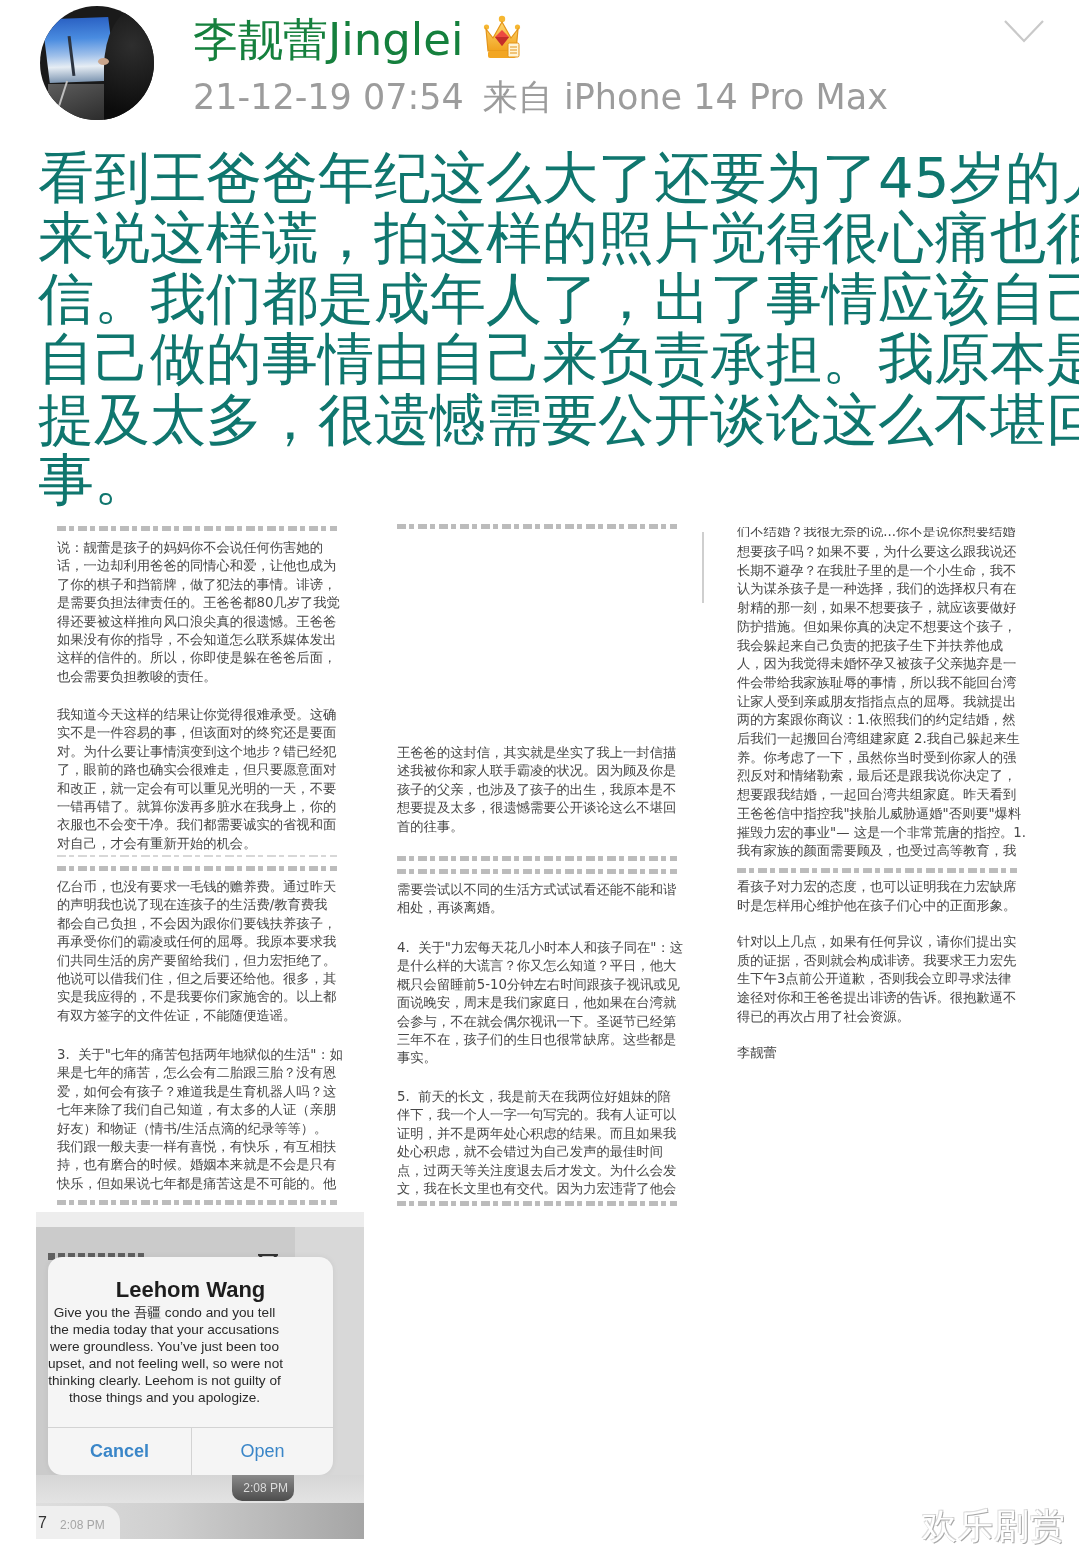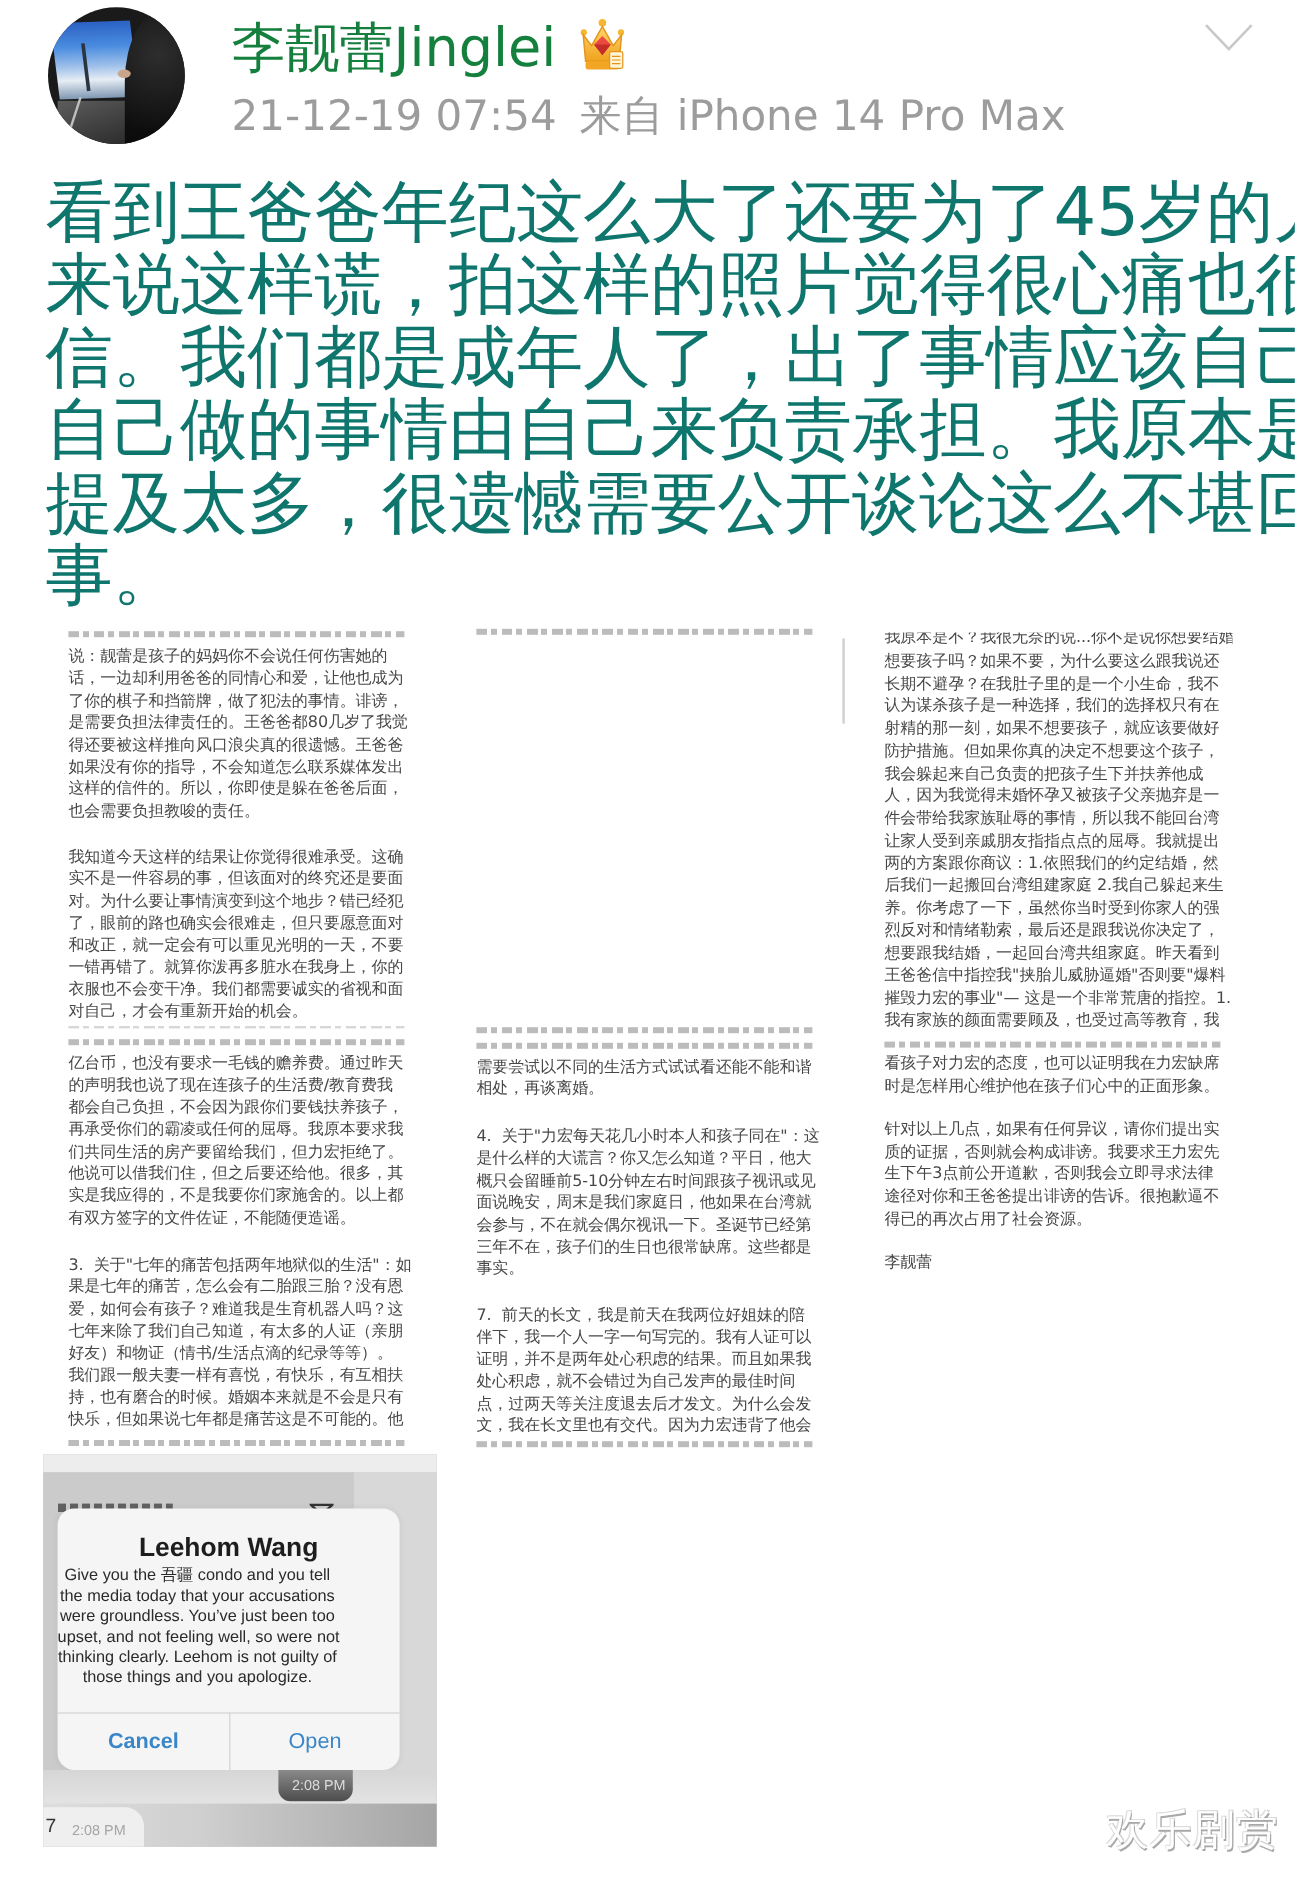"我原本是不？我很无奈的说...你不是说你想要结婚" div.doc { text: 我原本是不 -> 们不结婚 }
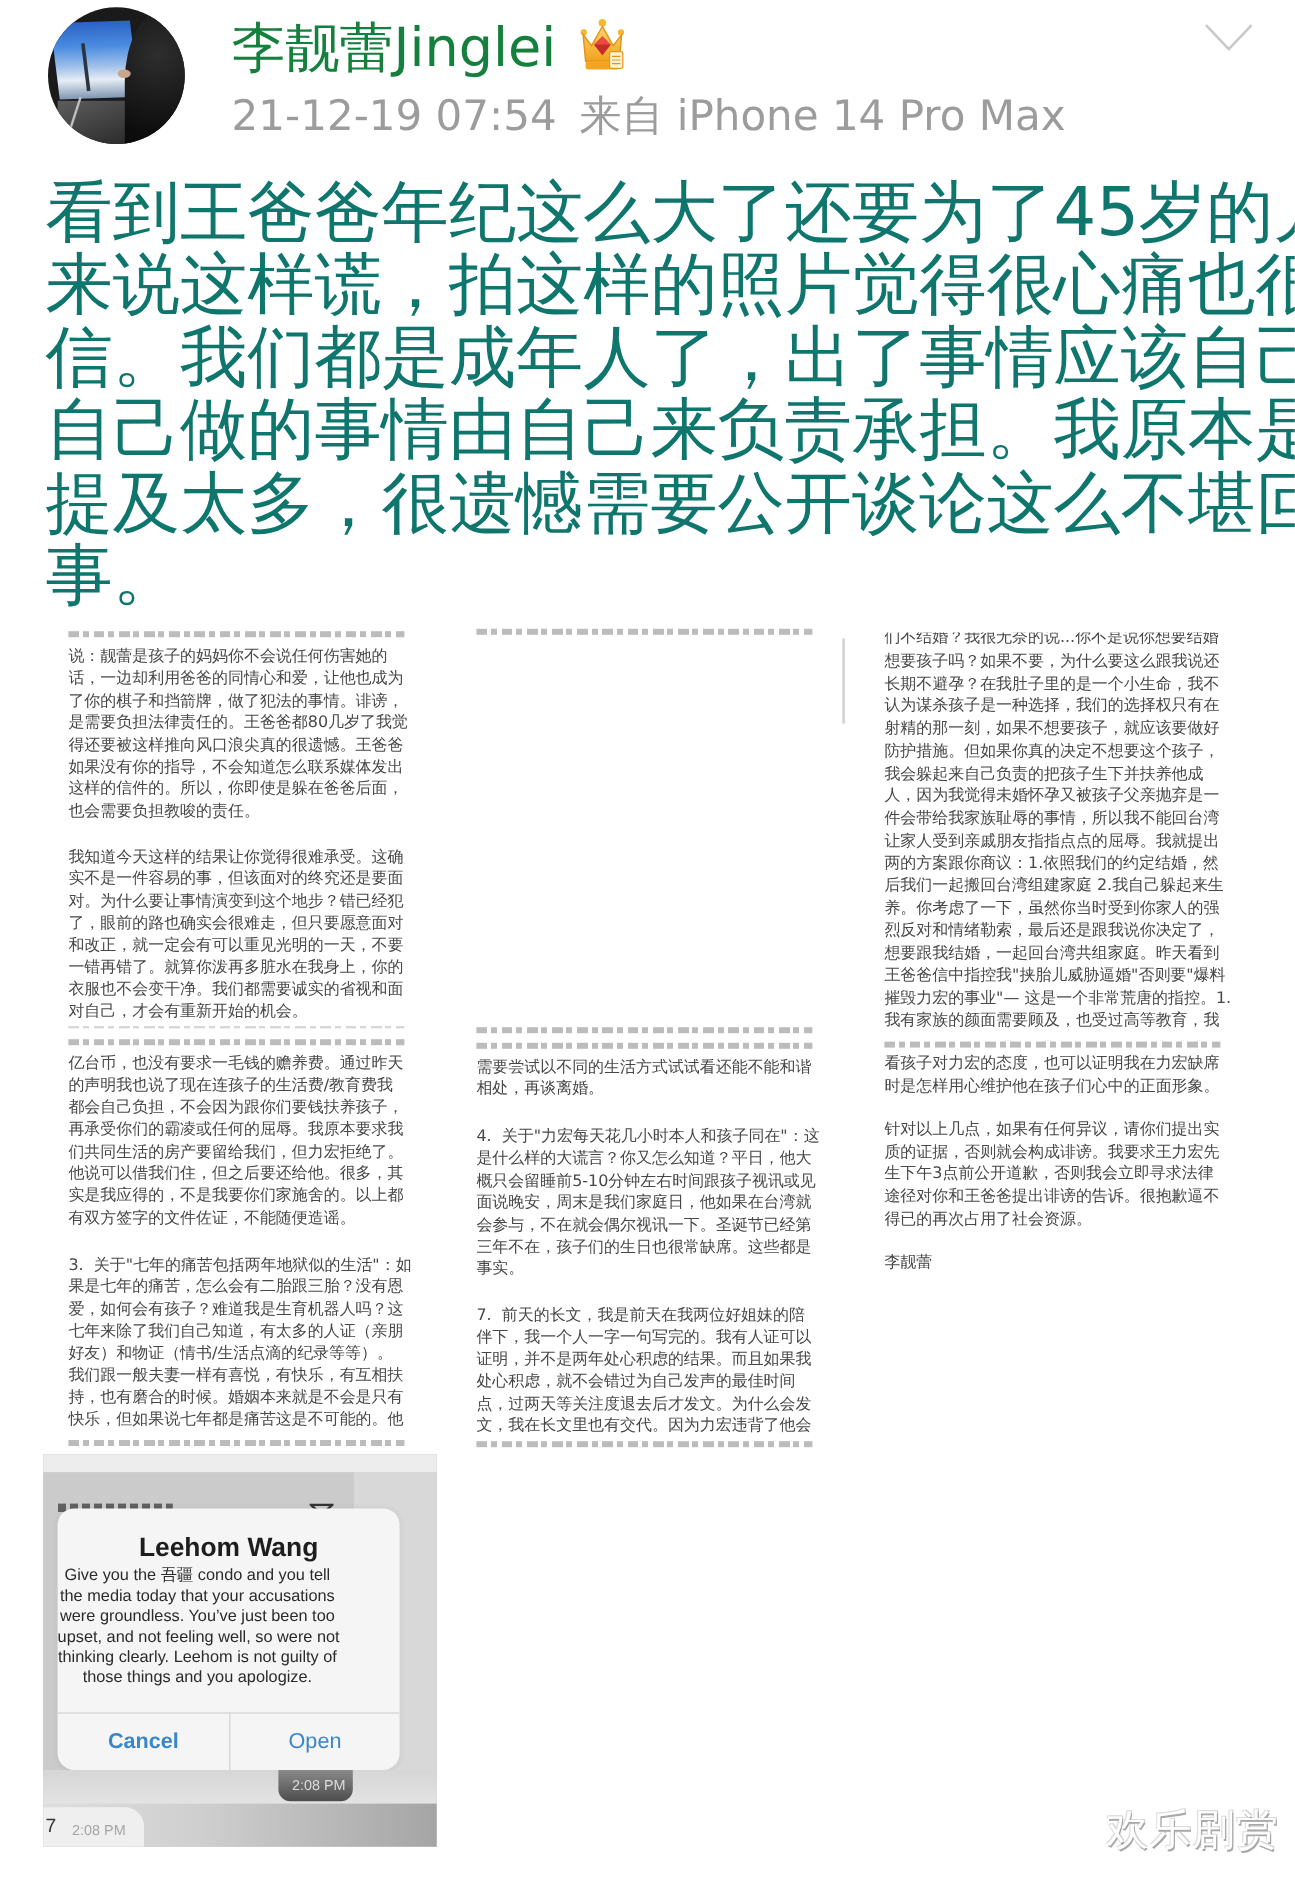"王爸爸的这封信，其实就是坐实了我上一封信描" div.doc { html: none -> <div>王爸爸的这封信，其实就是坐实了我上一封信描 述我被你和家人联手霸凌的状况。因为顾及你是 孩子的父亲，也涉及了孩子的出生，我原本是不 想要提及太多，很遗憾需要公开谈论这么不堪回 首的往事。</div> }
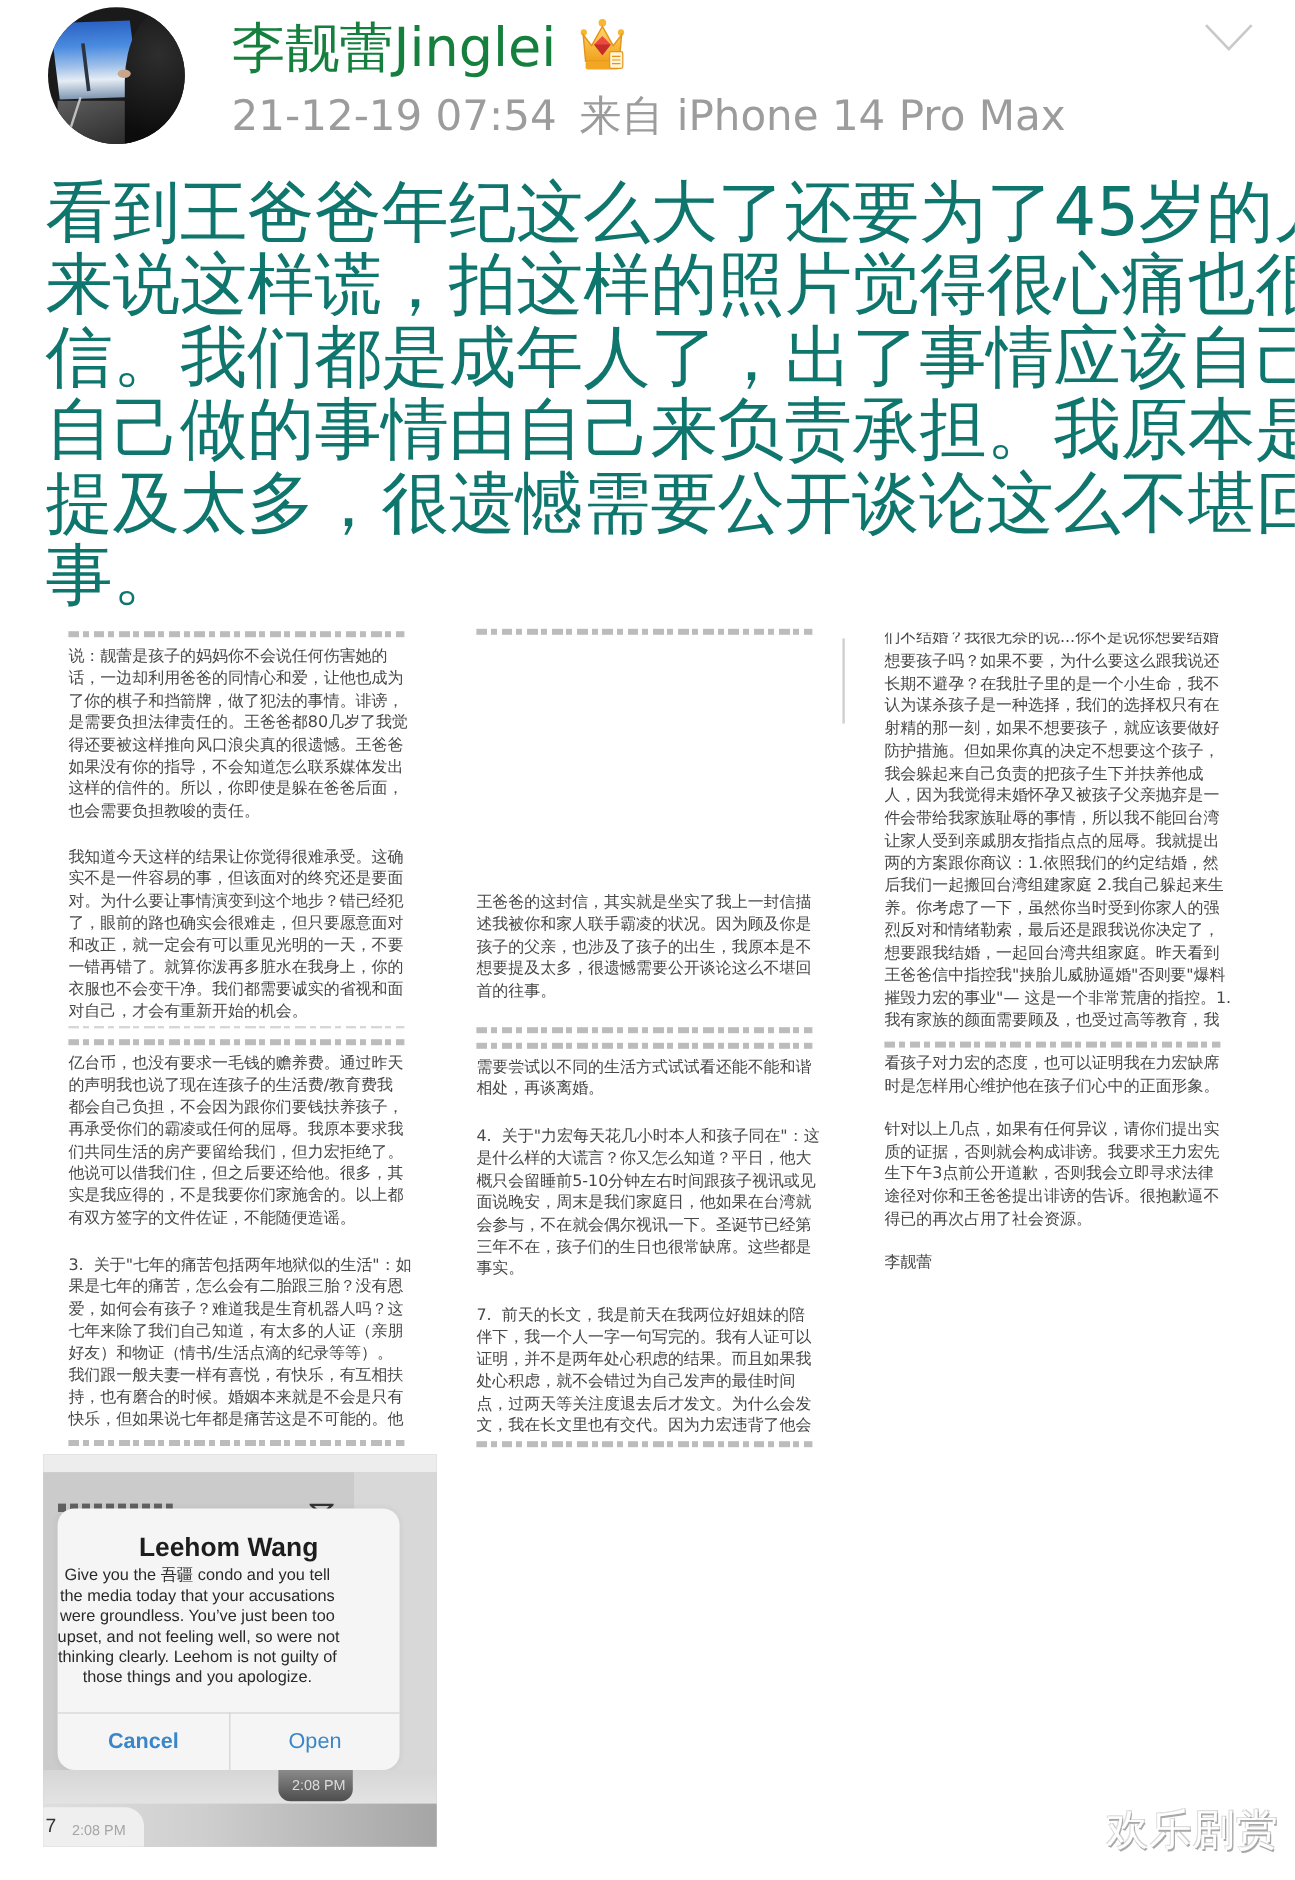"7. 前天的长文，我是前天在我两位好姐妹的陪" div.doc { text: 7 -> 5 }
